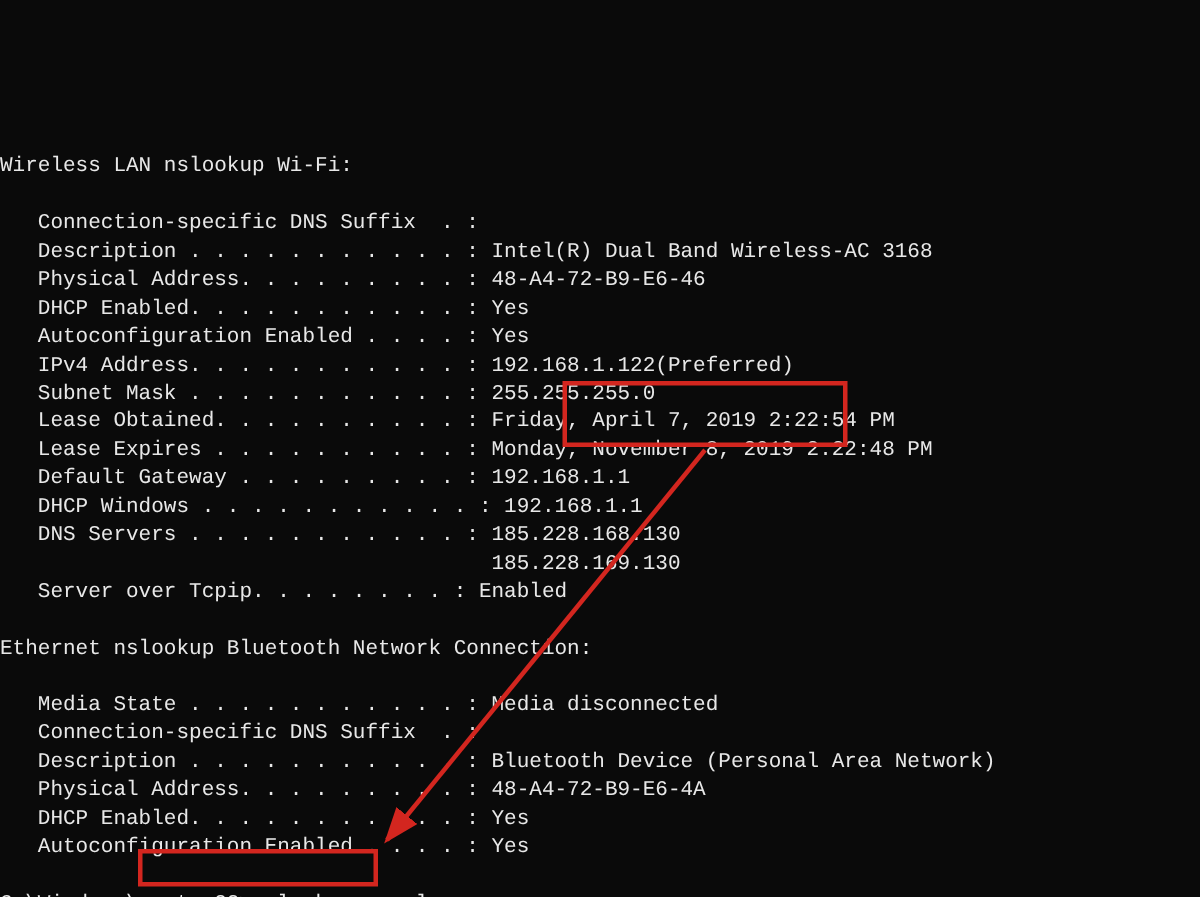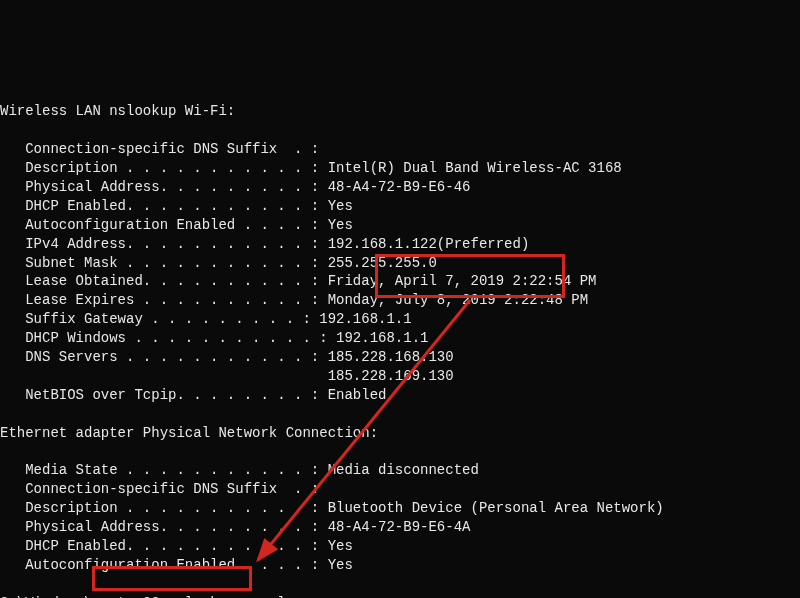"Lease Expires . . ." span { text: July -> November }
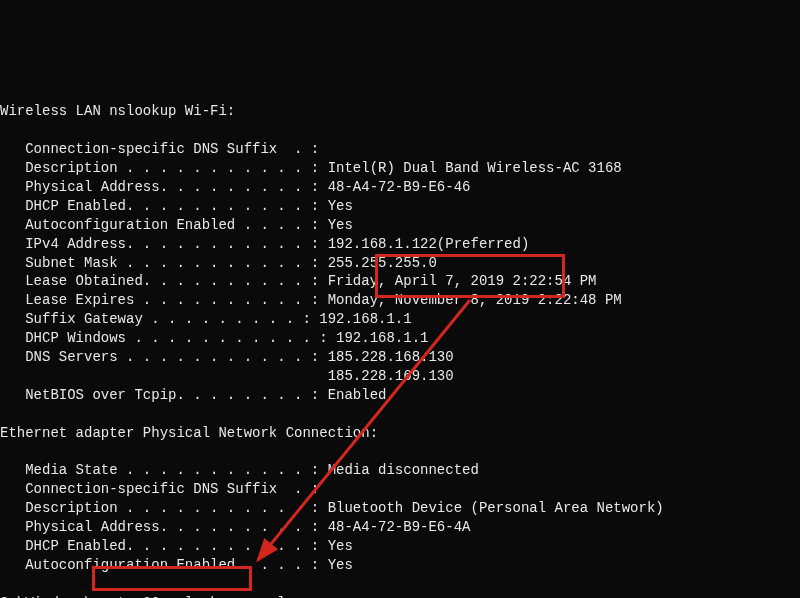"Suffix Gateway . . ." span { text: Suffix -> Default }
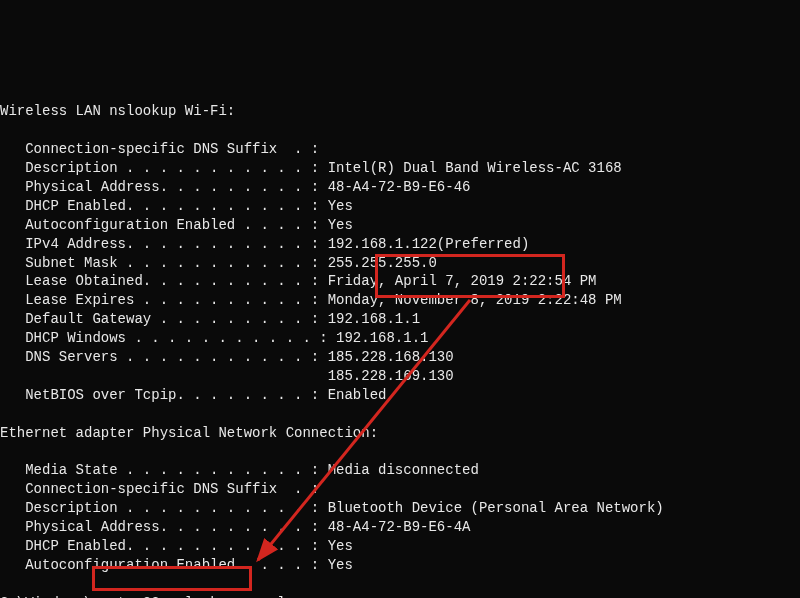"NetBIOS over Tcpip. . ." span { text: NetBIOS -> Server }
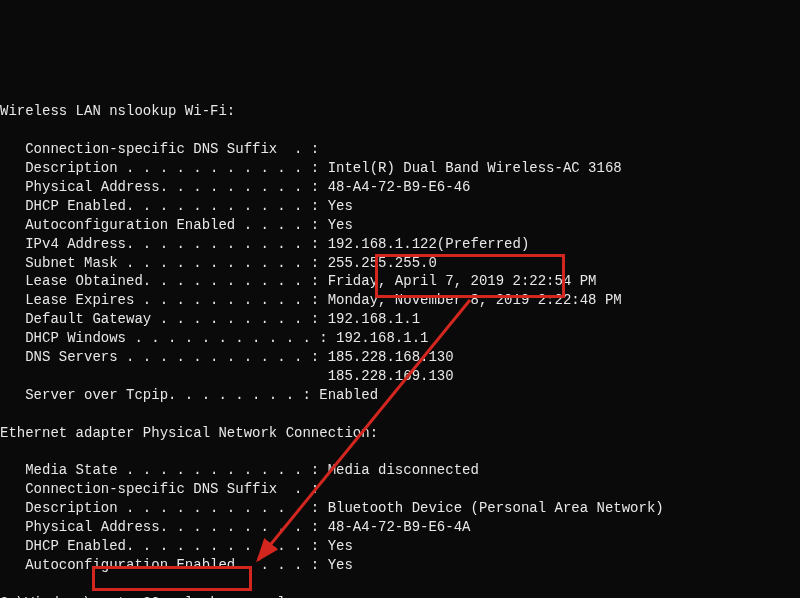"Ethernet adapter Physical Network" span { text: adapter Physical -> nslookup Bluetooth }
